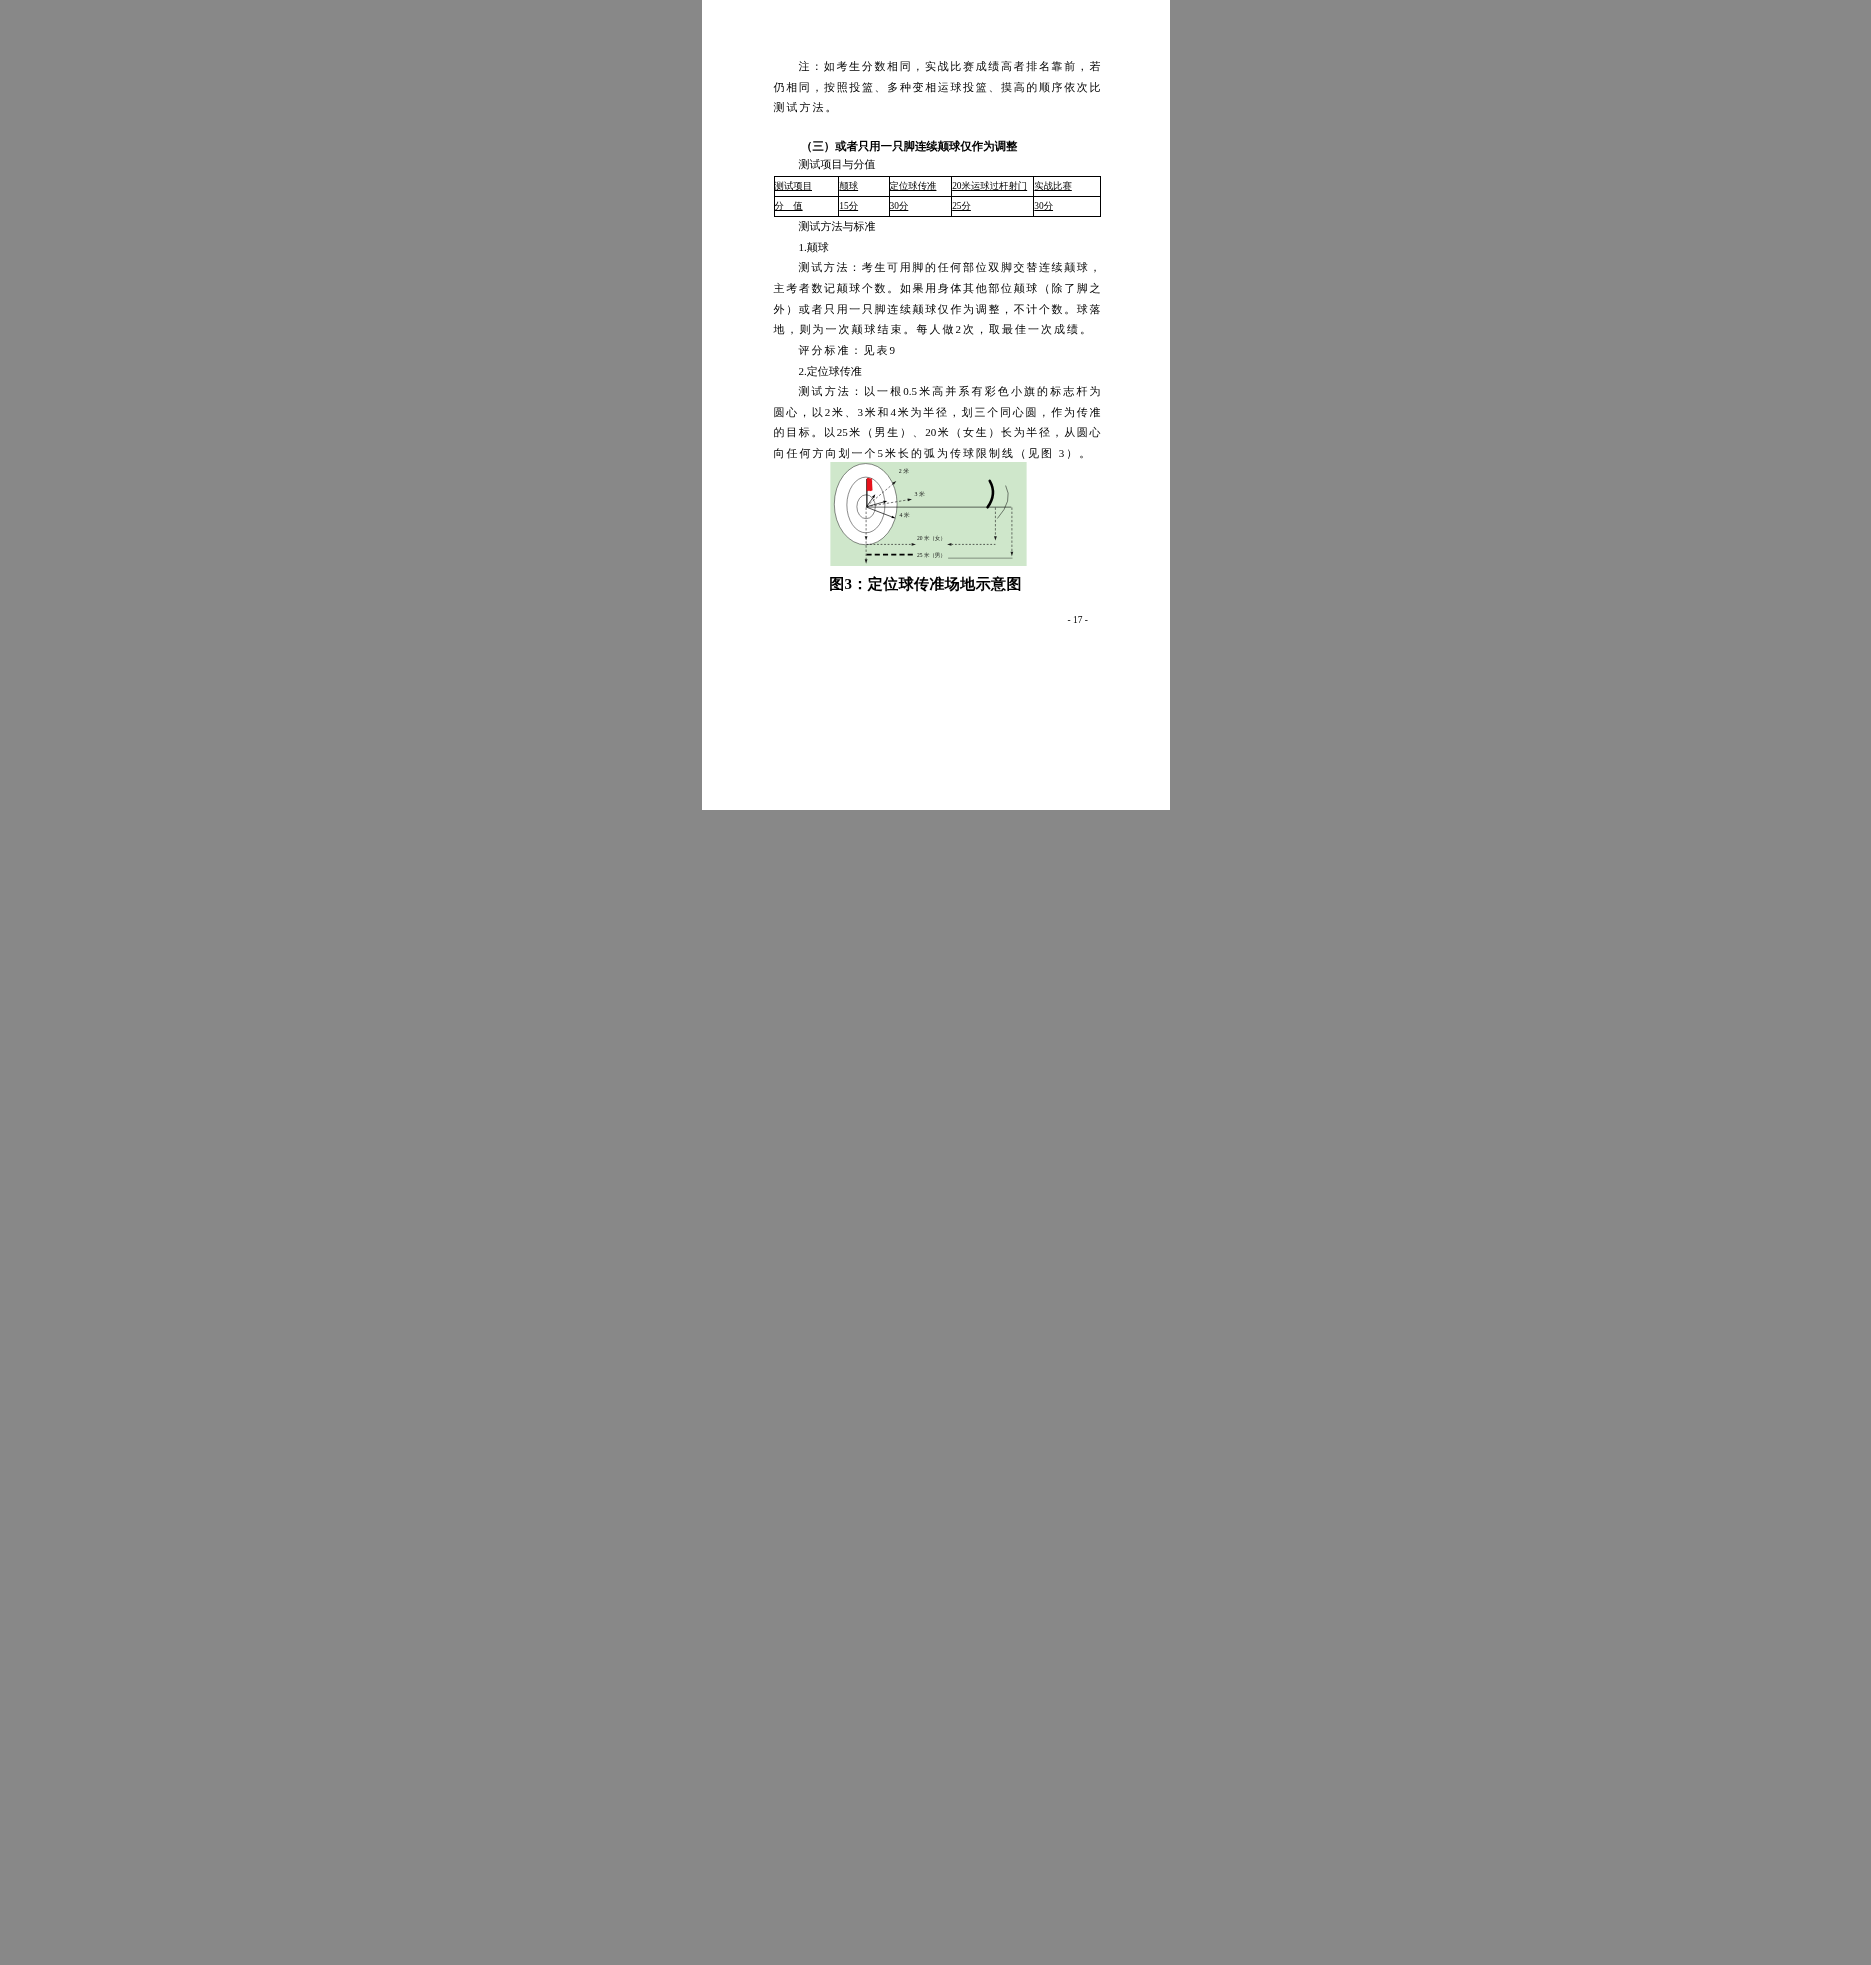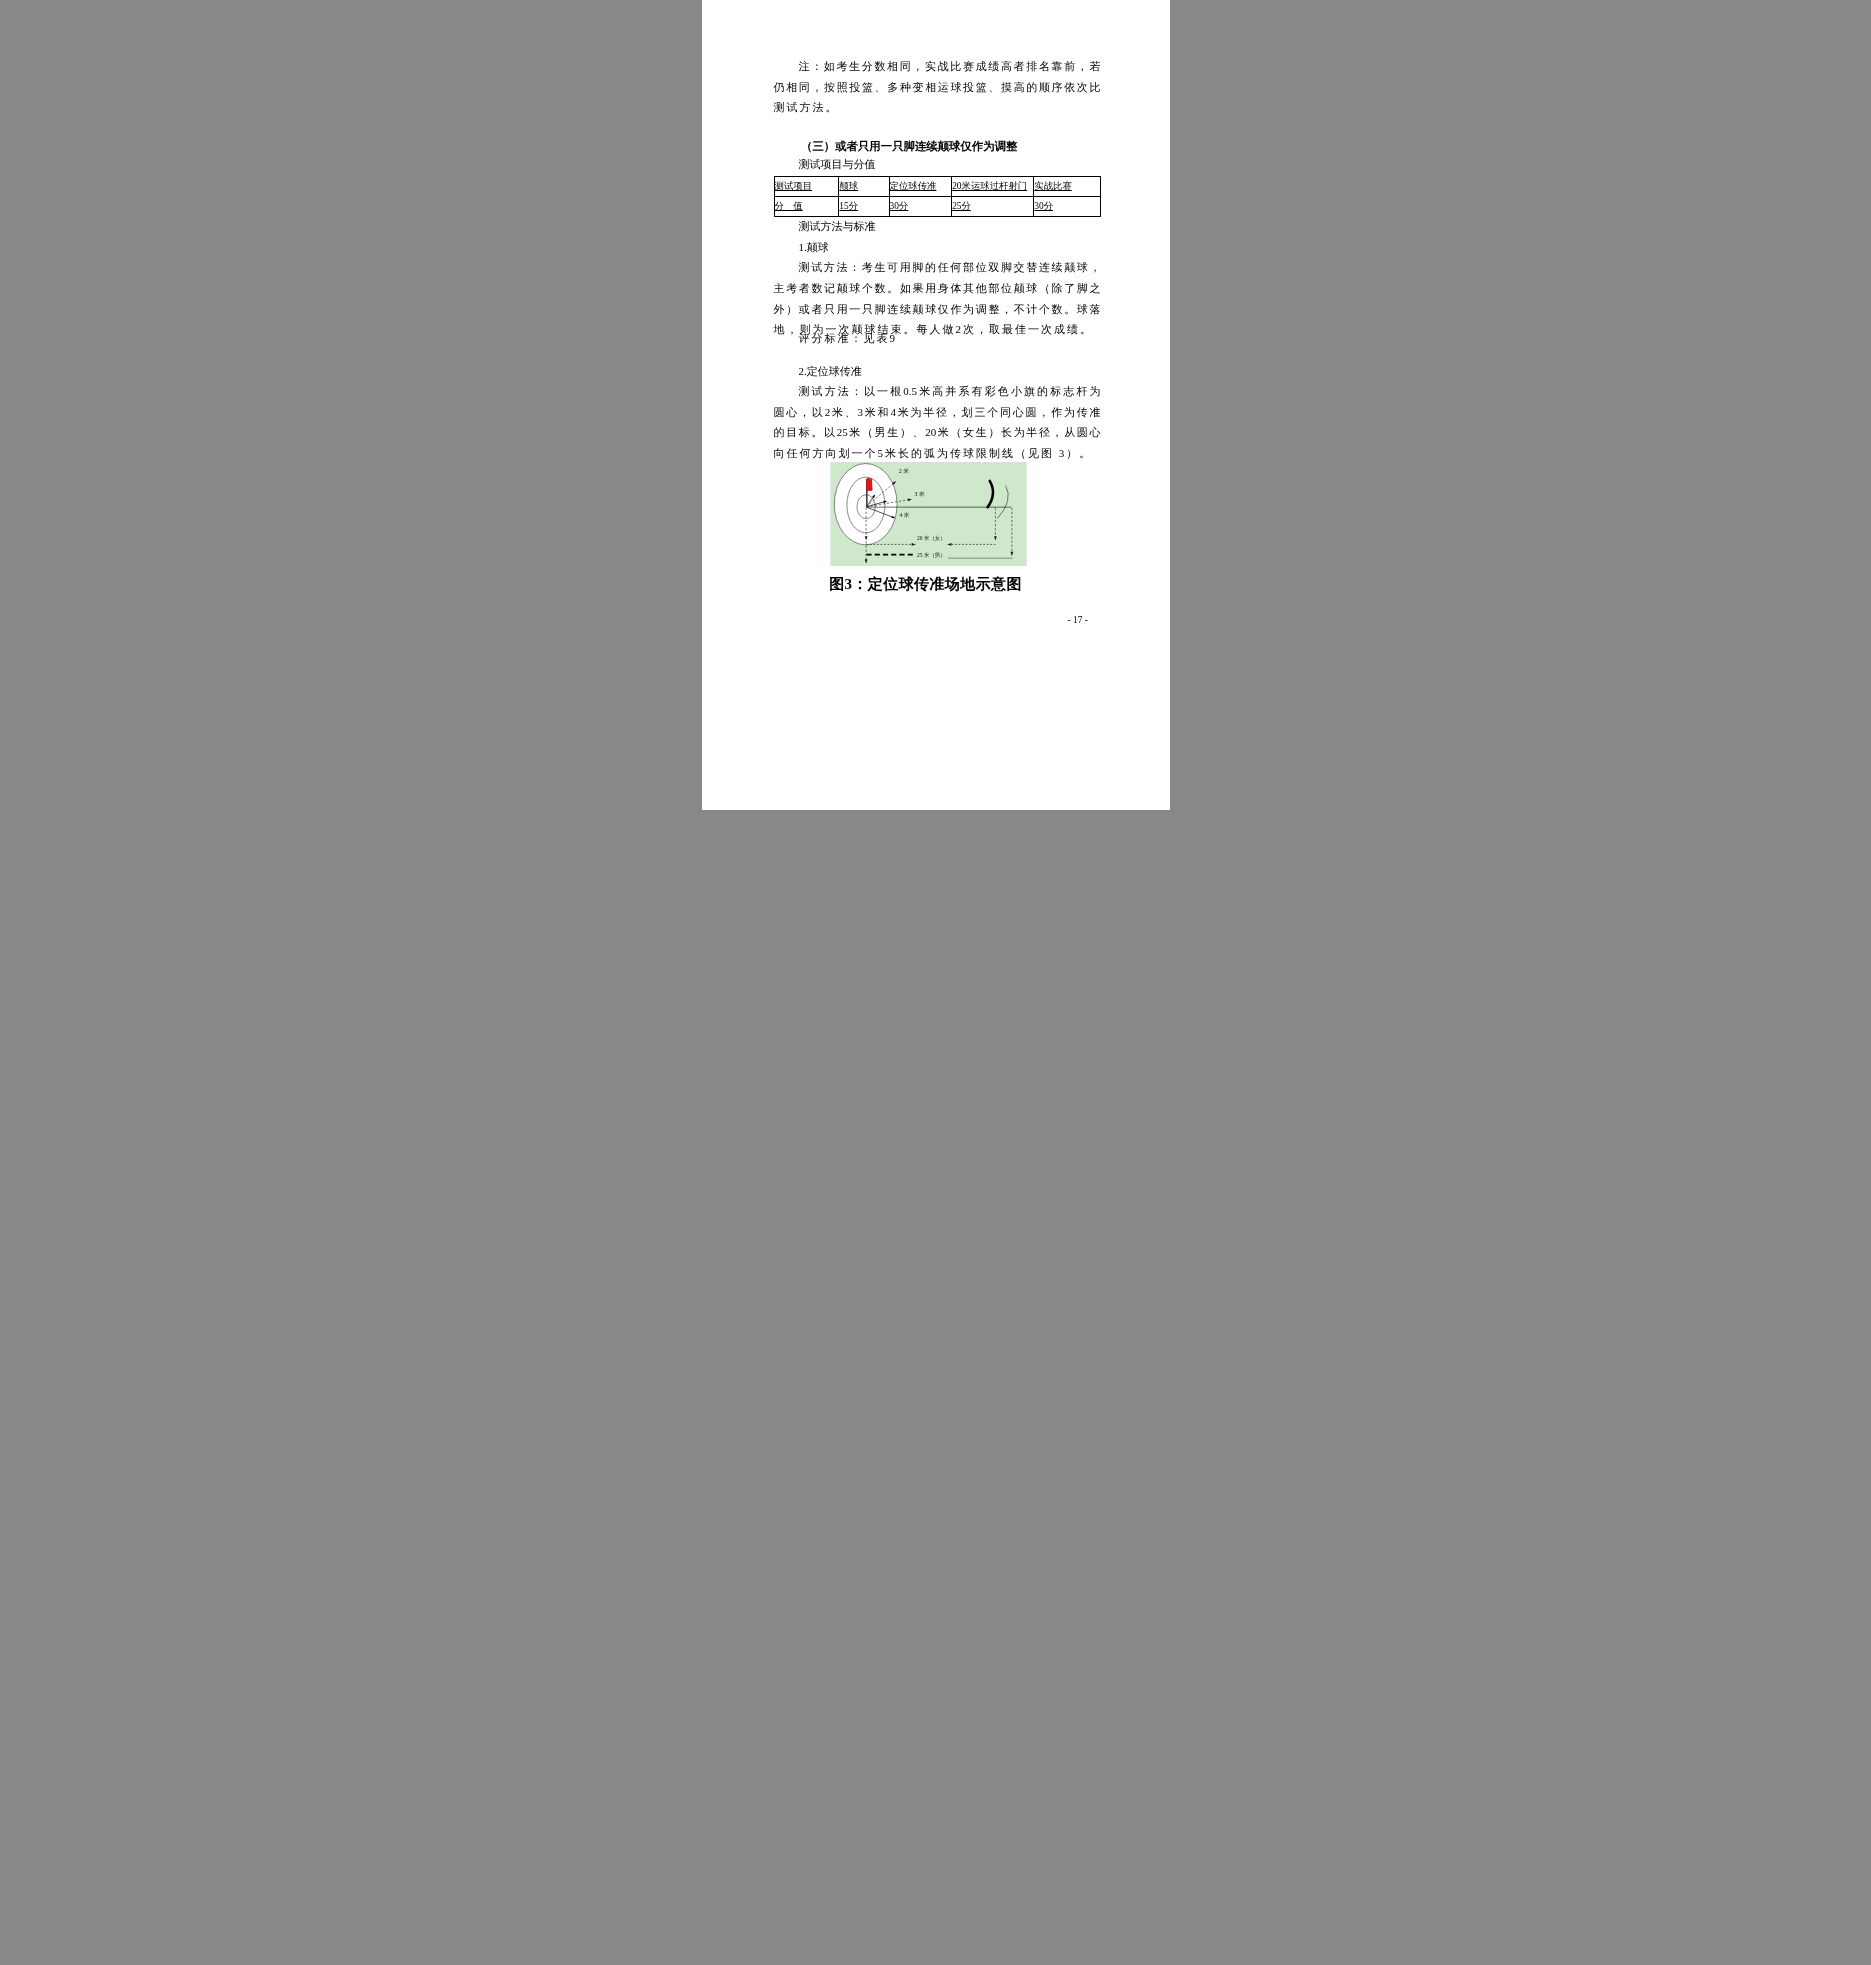"评分标准：见表9" div.tline { top: 332px -> 344px }
